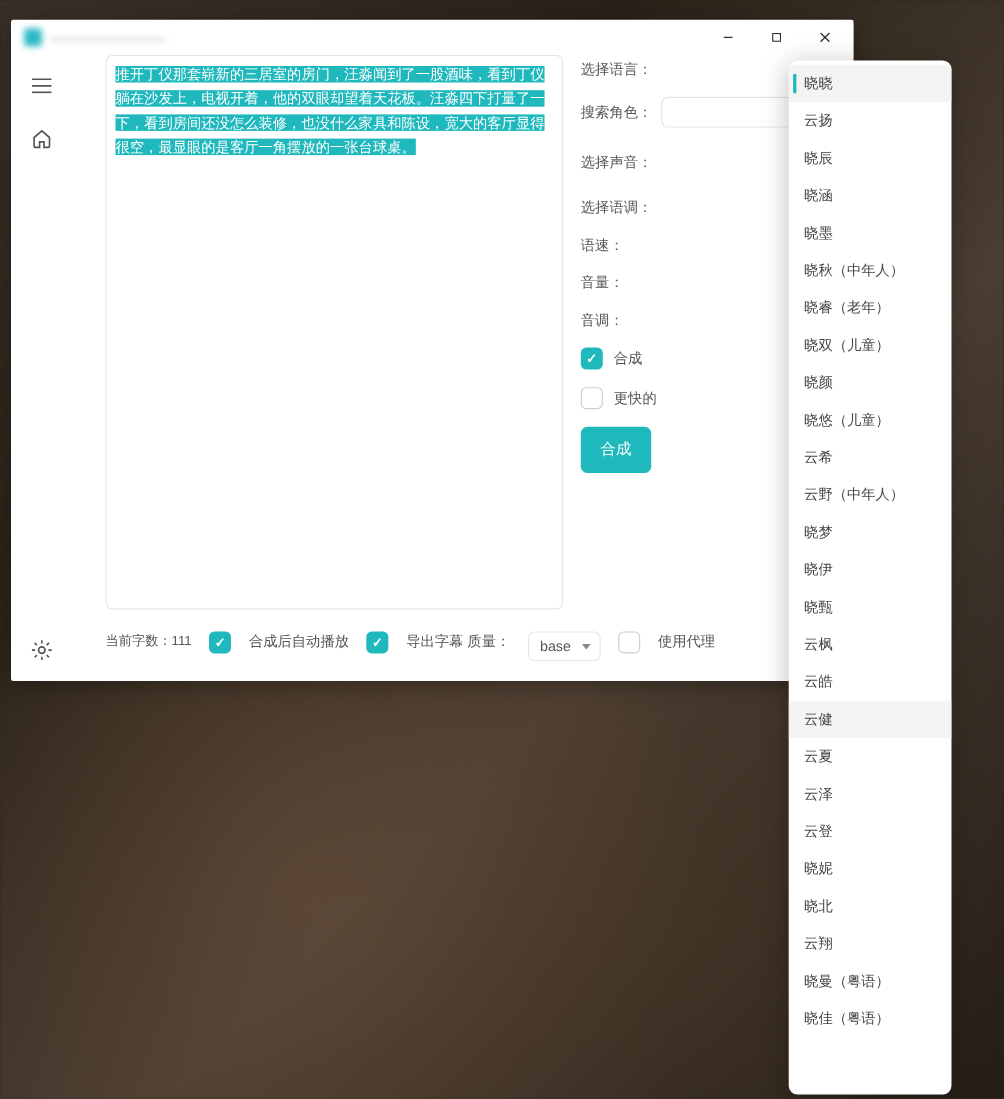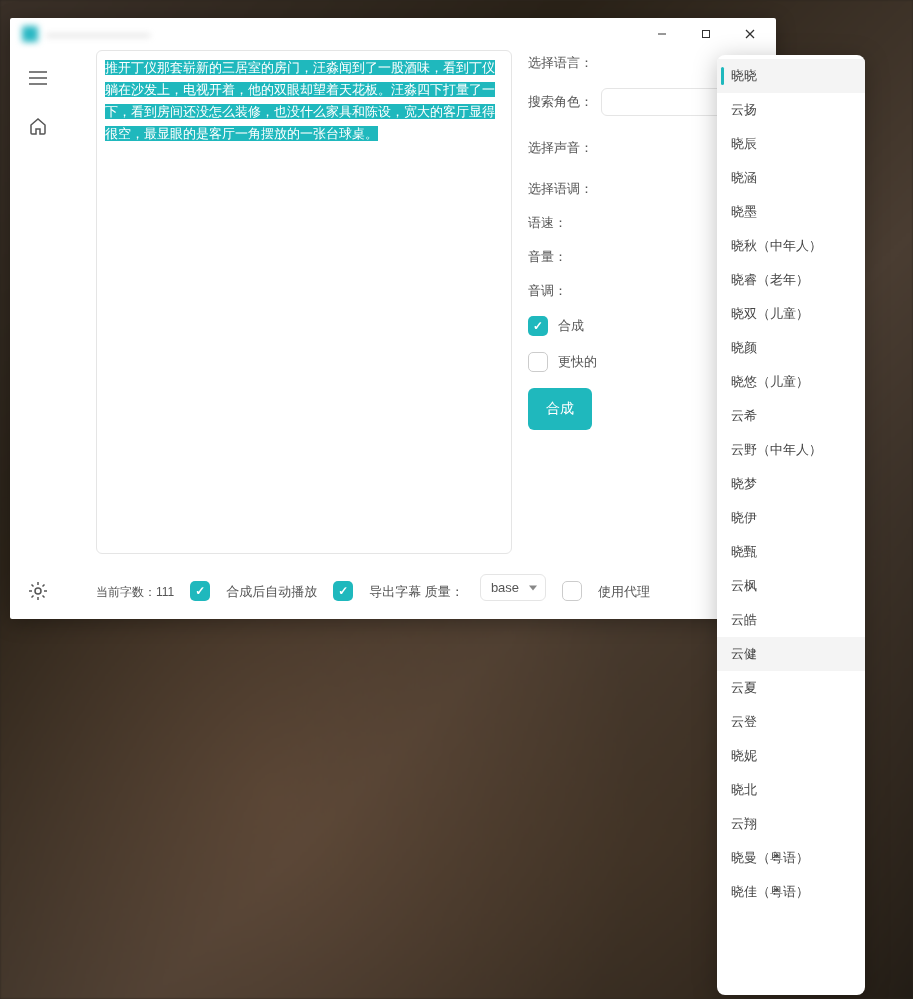"当前字数：111" .footer { align-items: flex-end -> flex-start }
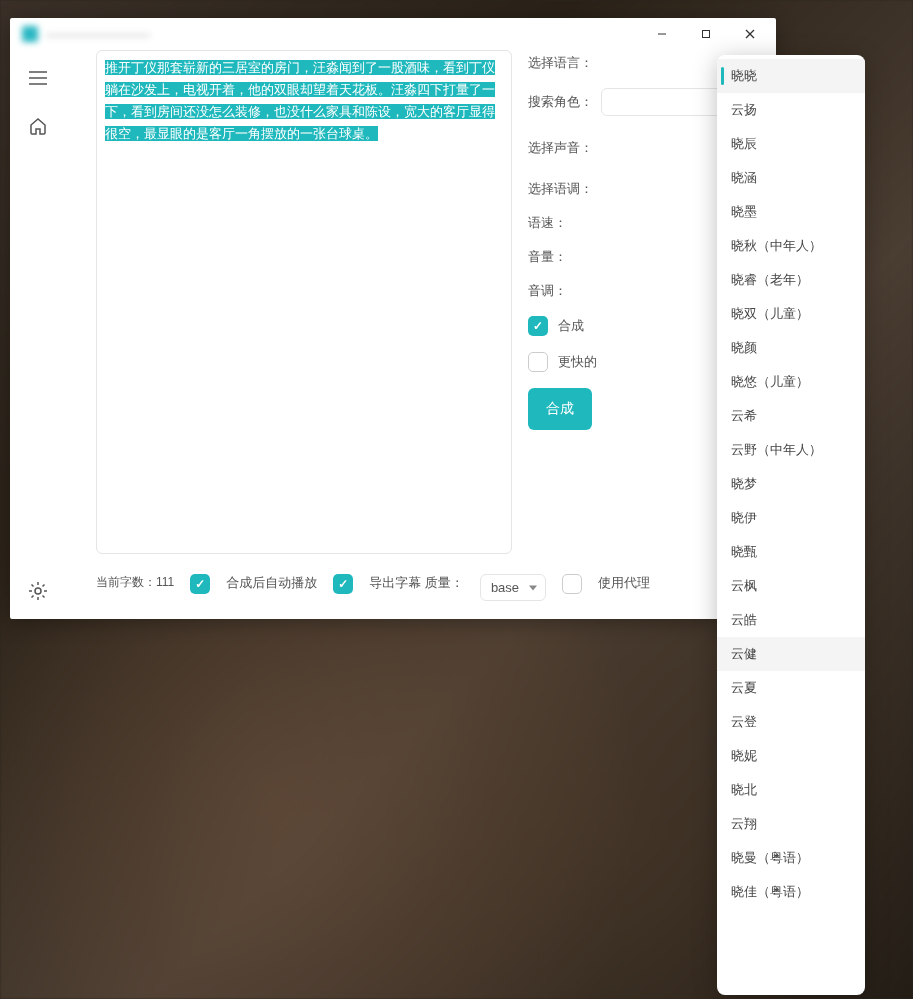"云泽" div.dd-item { html: none -> <div>云泽</div> }
